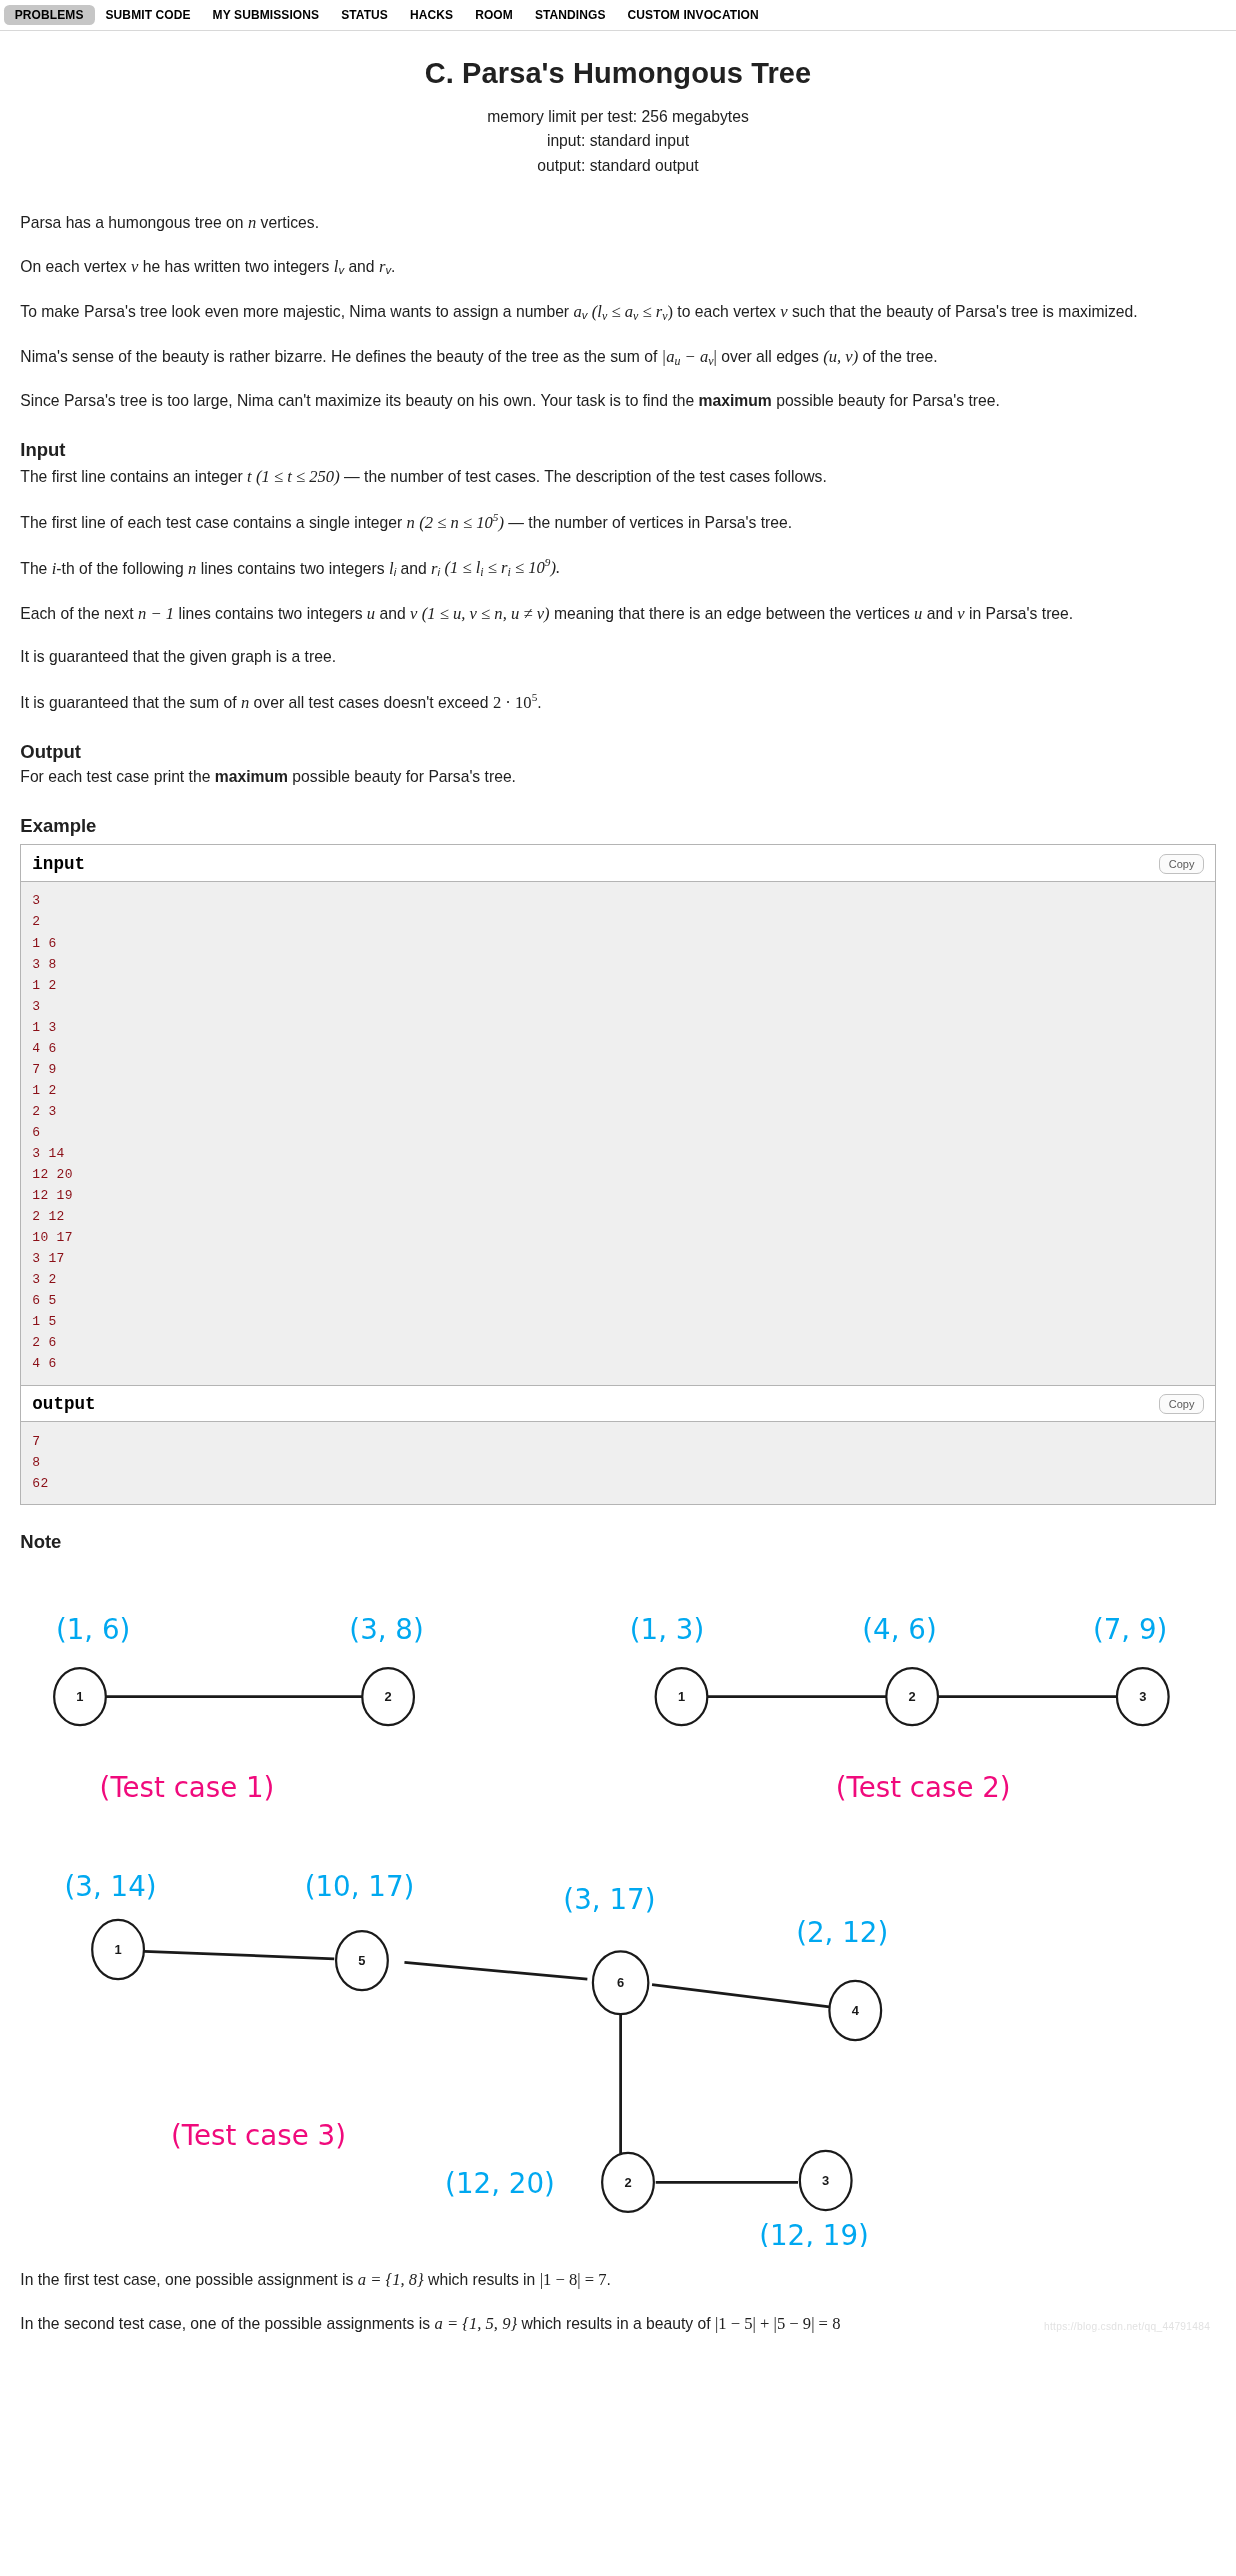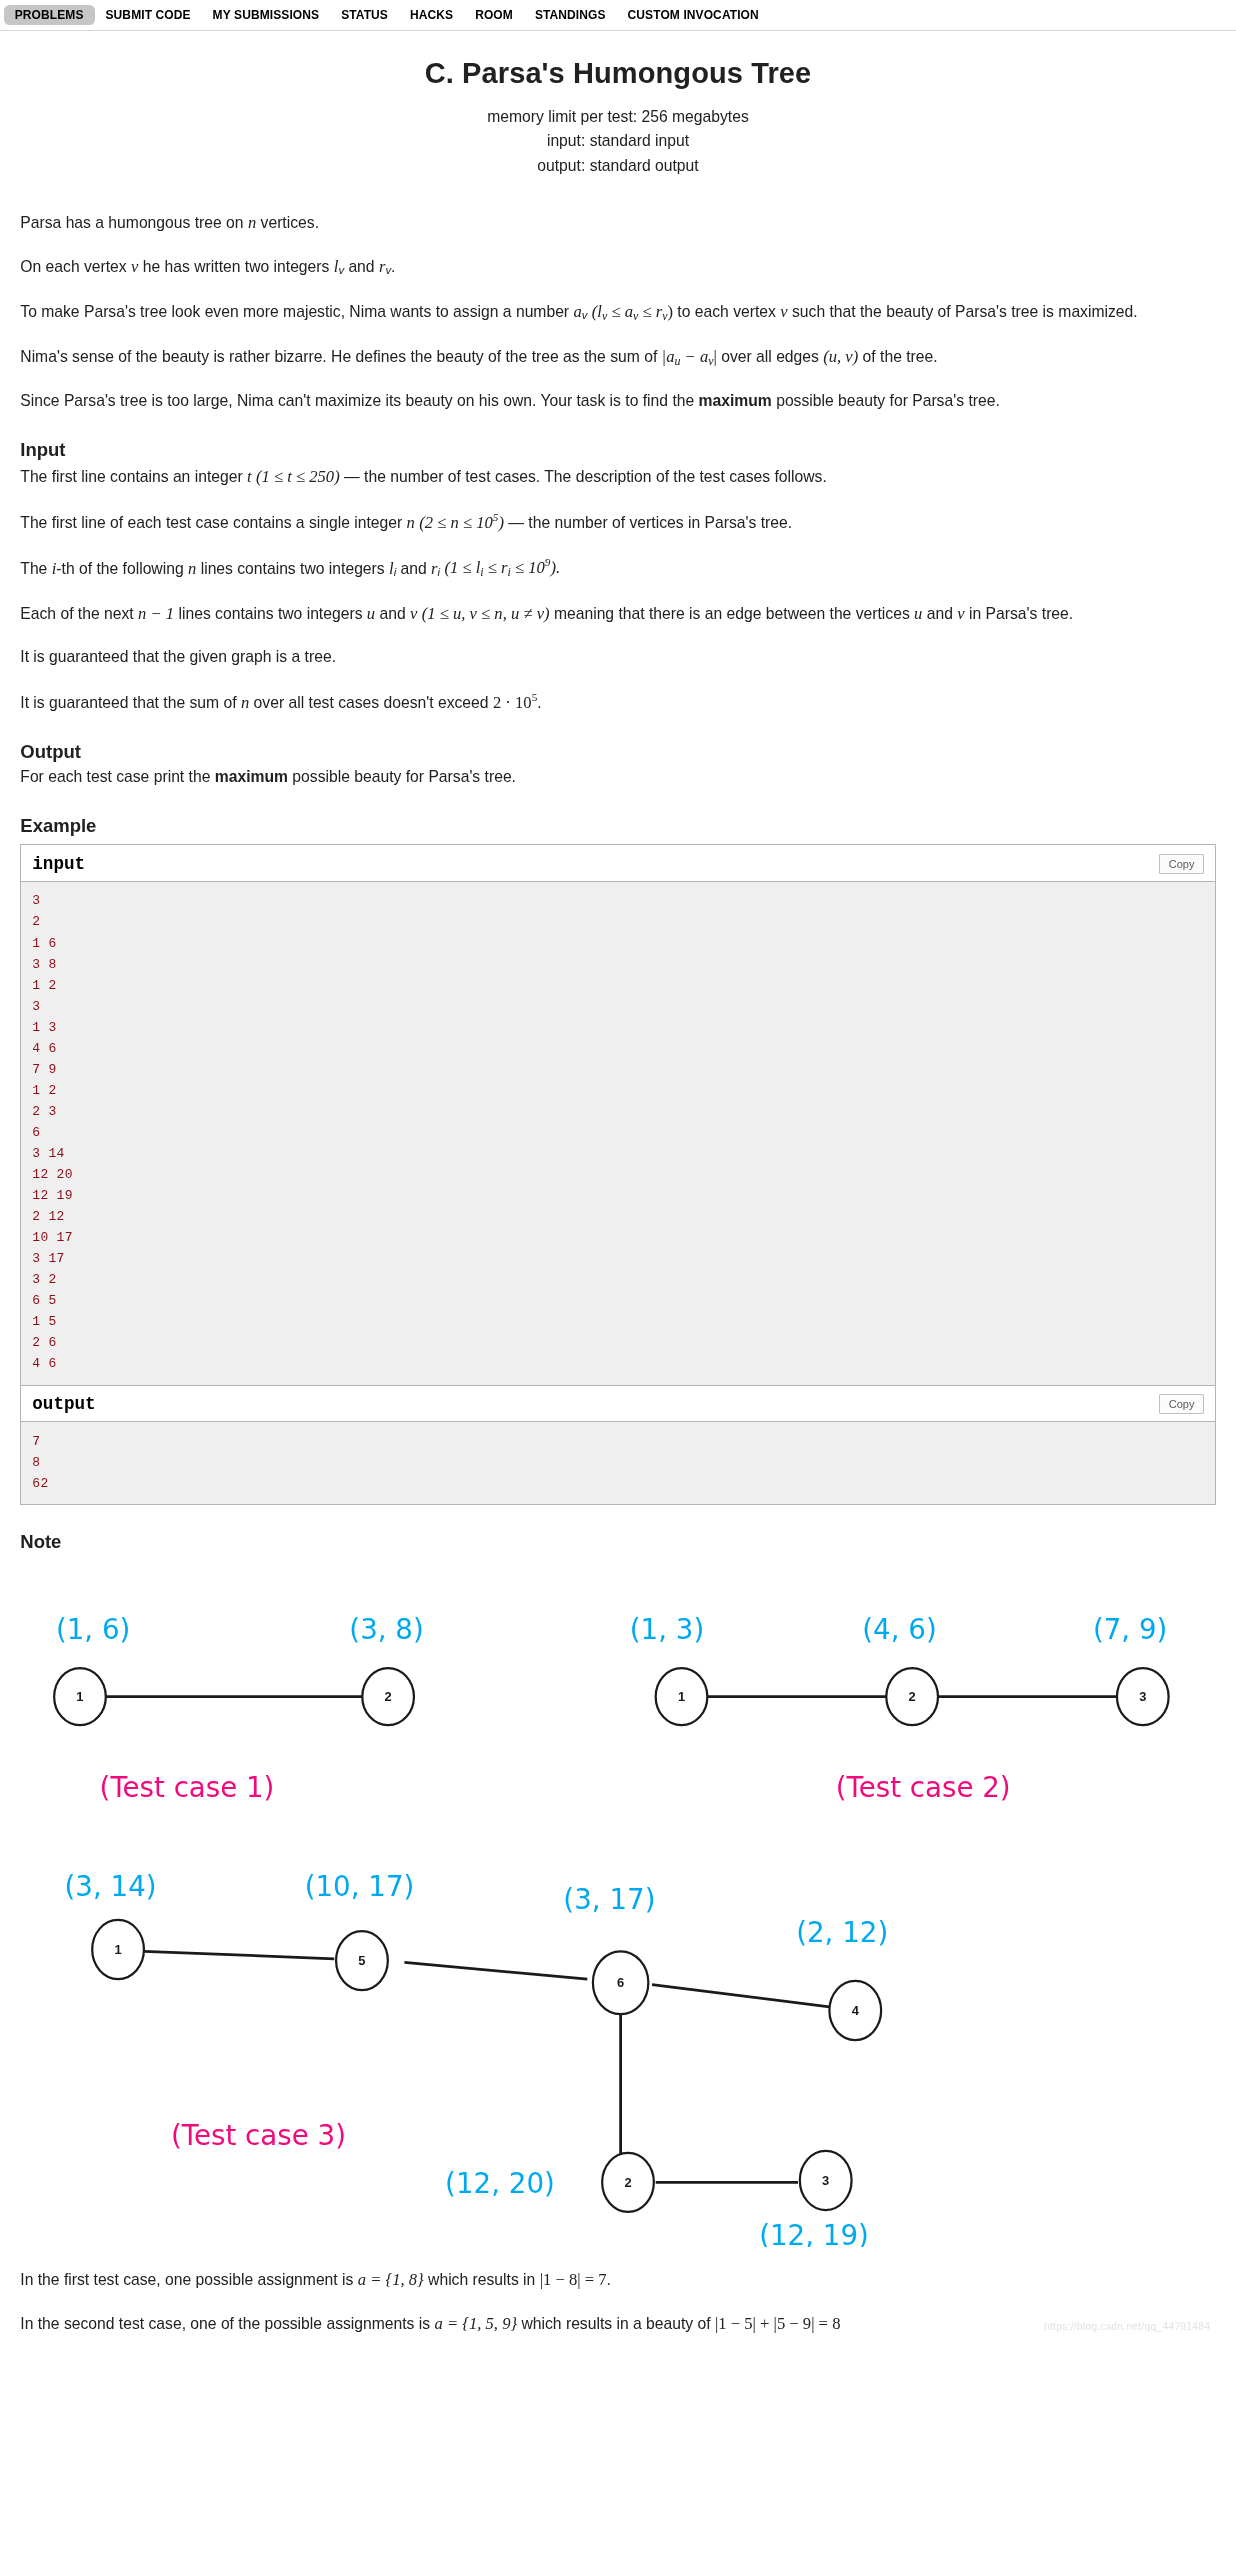"Copy" .copy-btn { border-radius: 1px -> 7px }
